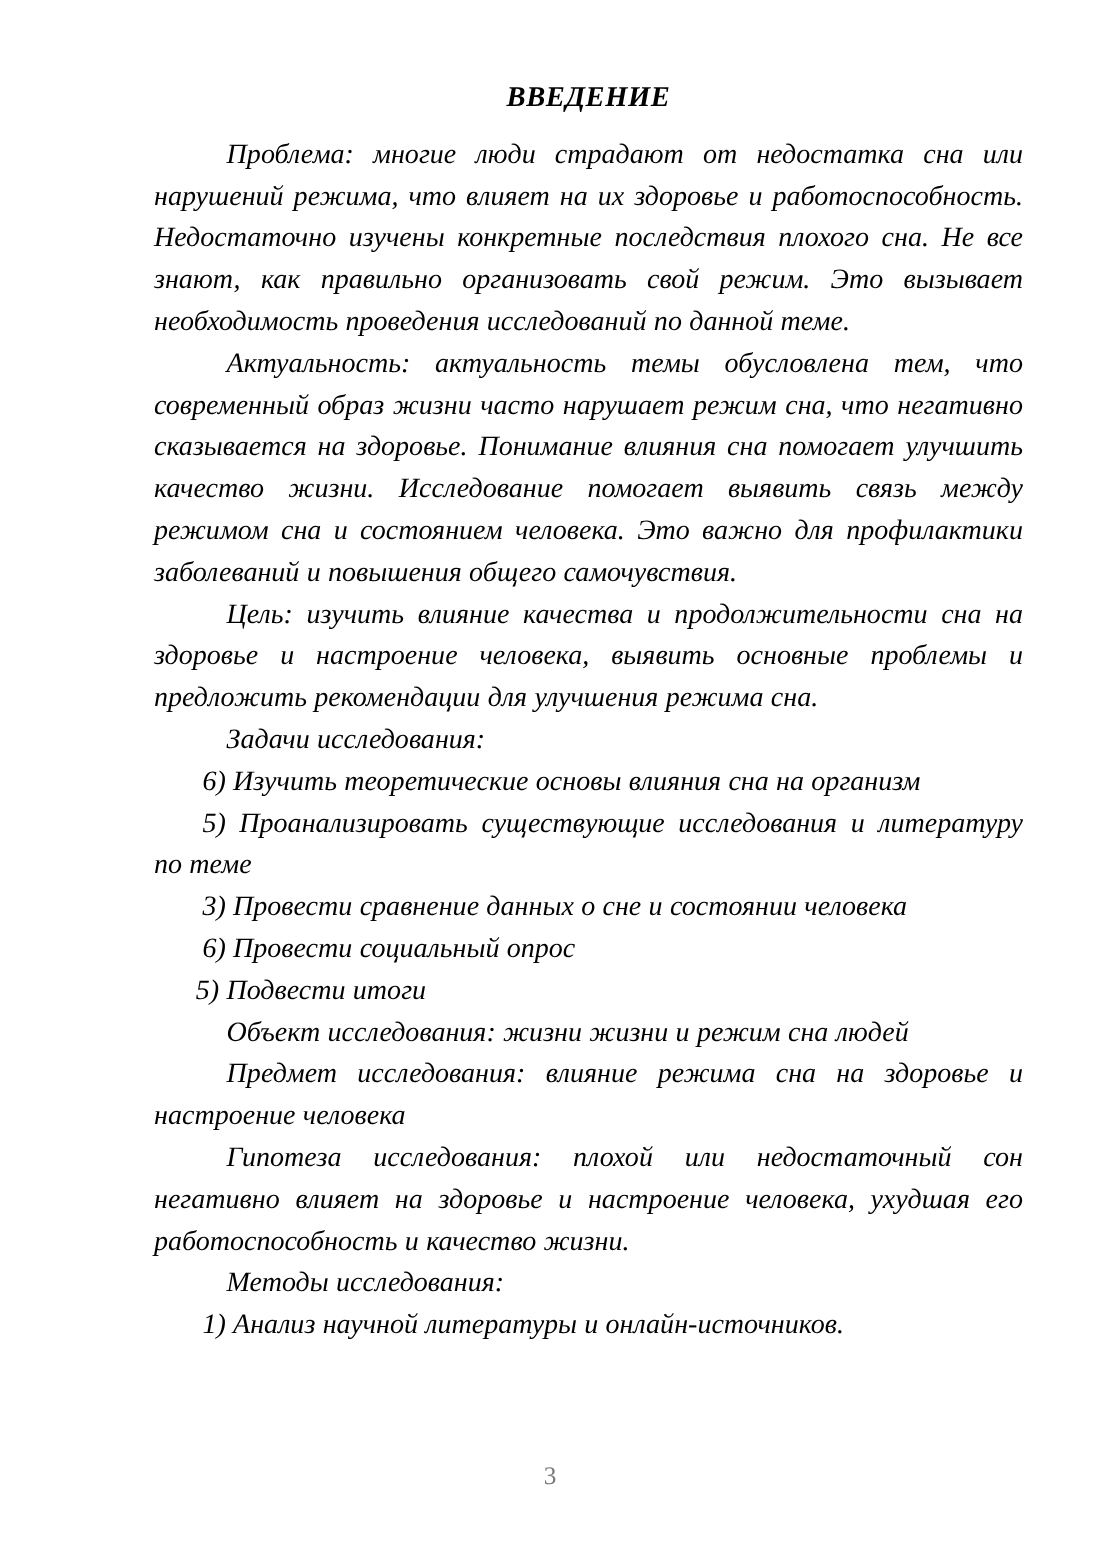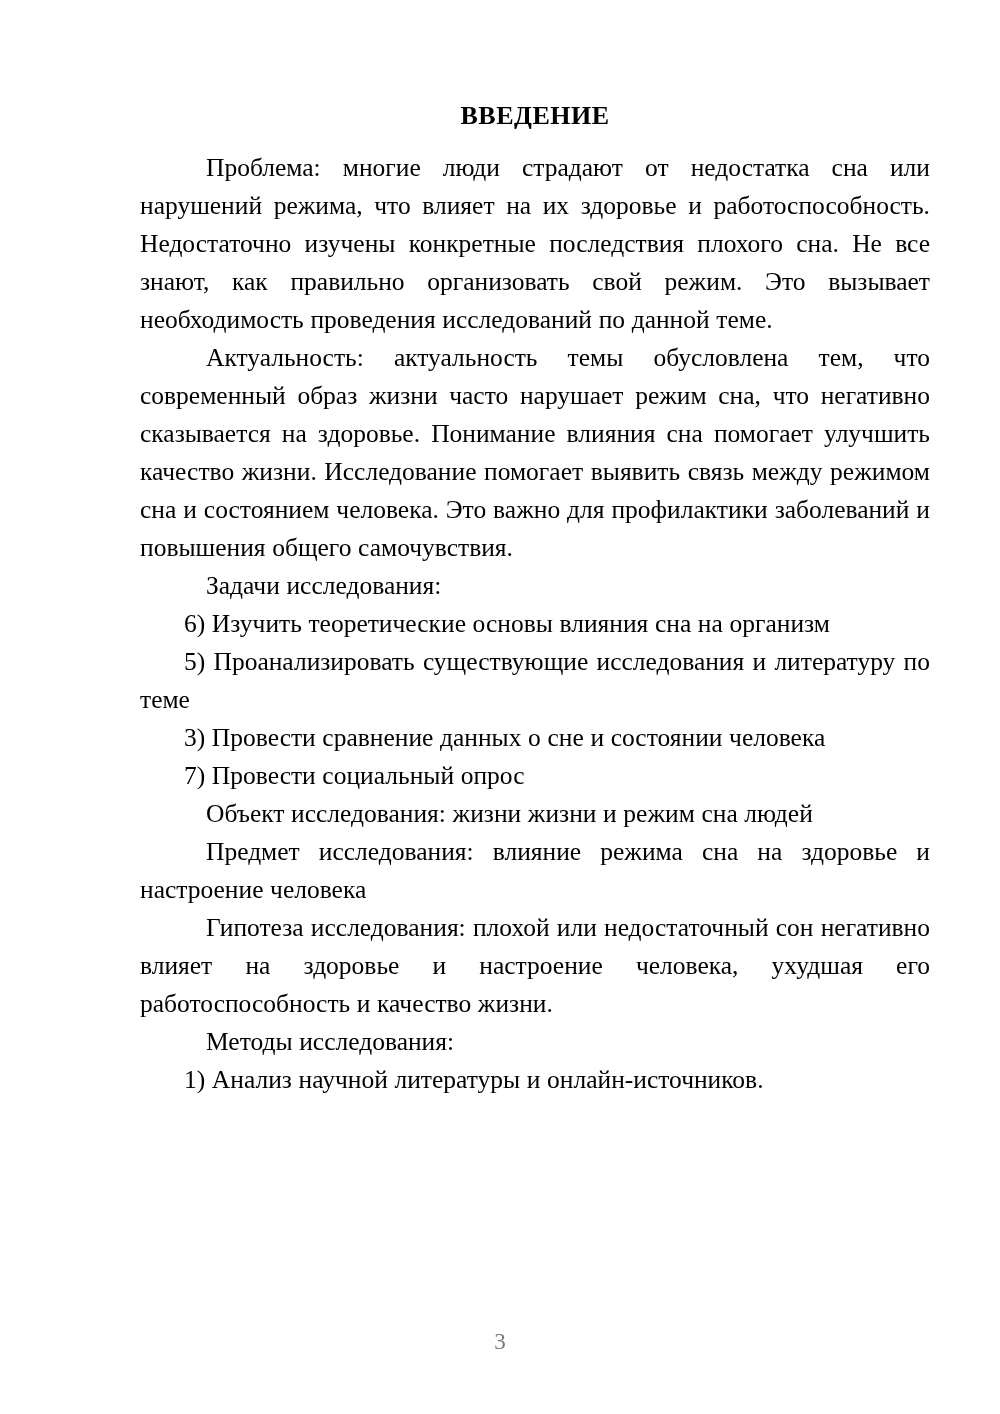"ВВЕДЕНИЕ" .content { font-style: none -> italic; top: 100px -> 72px }
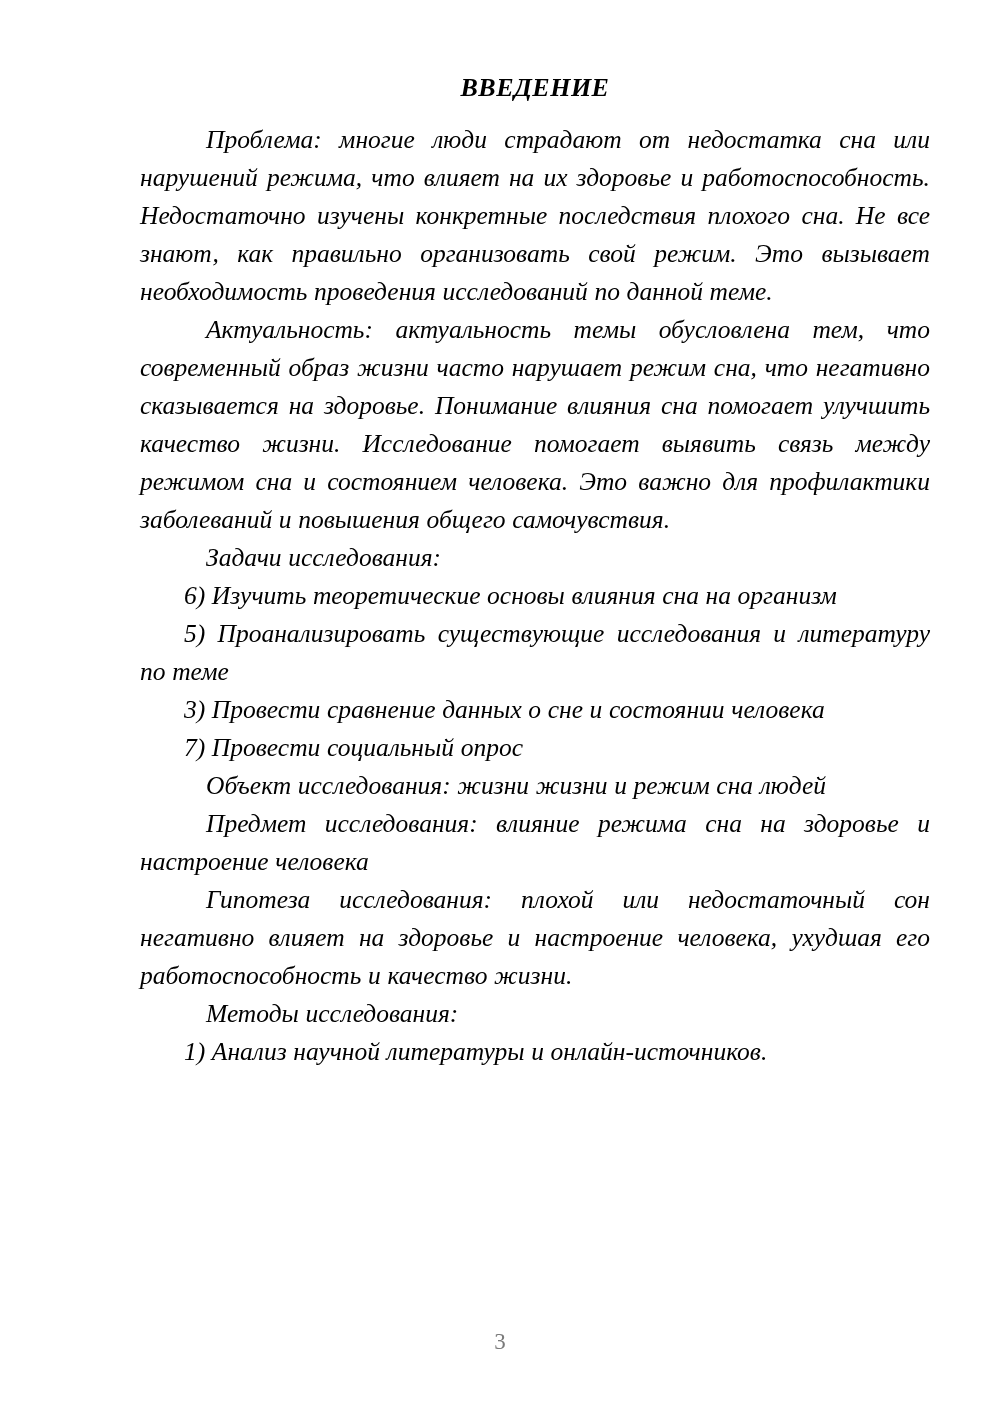"Цель: изучить влияние качества и" p.para { html: none -> <p>Цель: изучить влияние качества и продолжительности сна на здоровье и настроение человека, выявить основные проблемы и предложить рекомендации для улучшения режима сна.</p> }
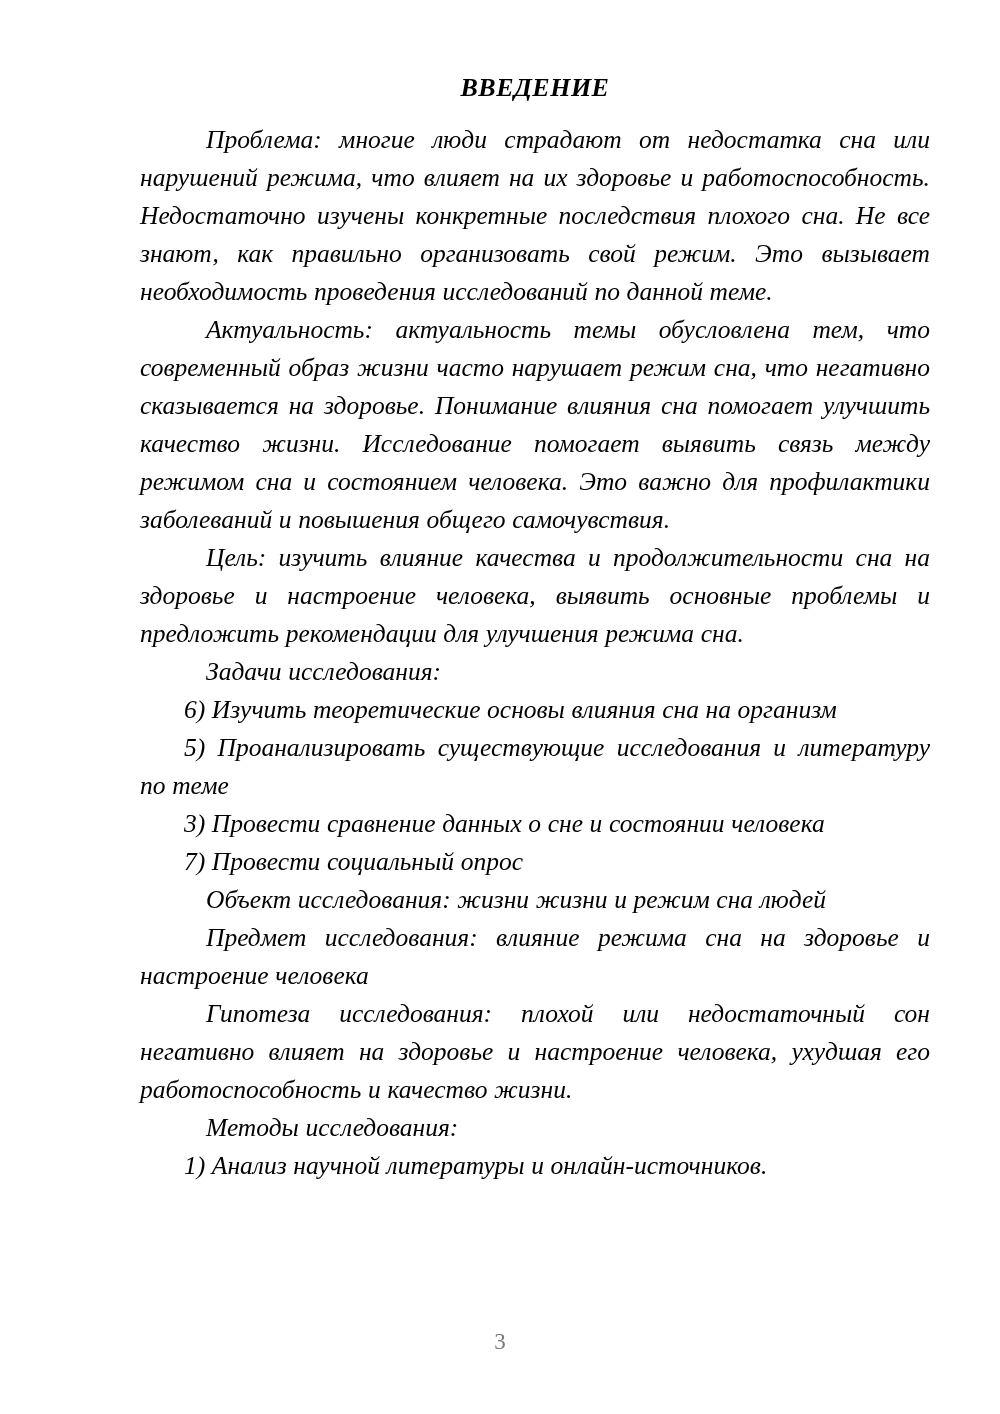"7) Провести социальный опрос" p.para { text: 7 -> 6 }
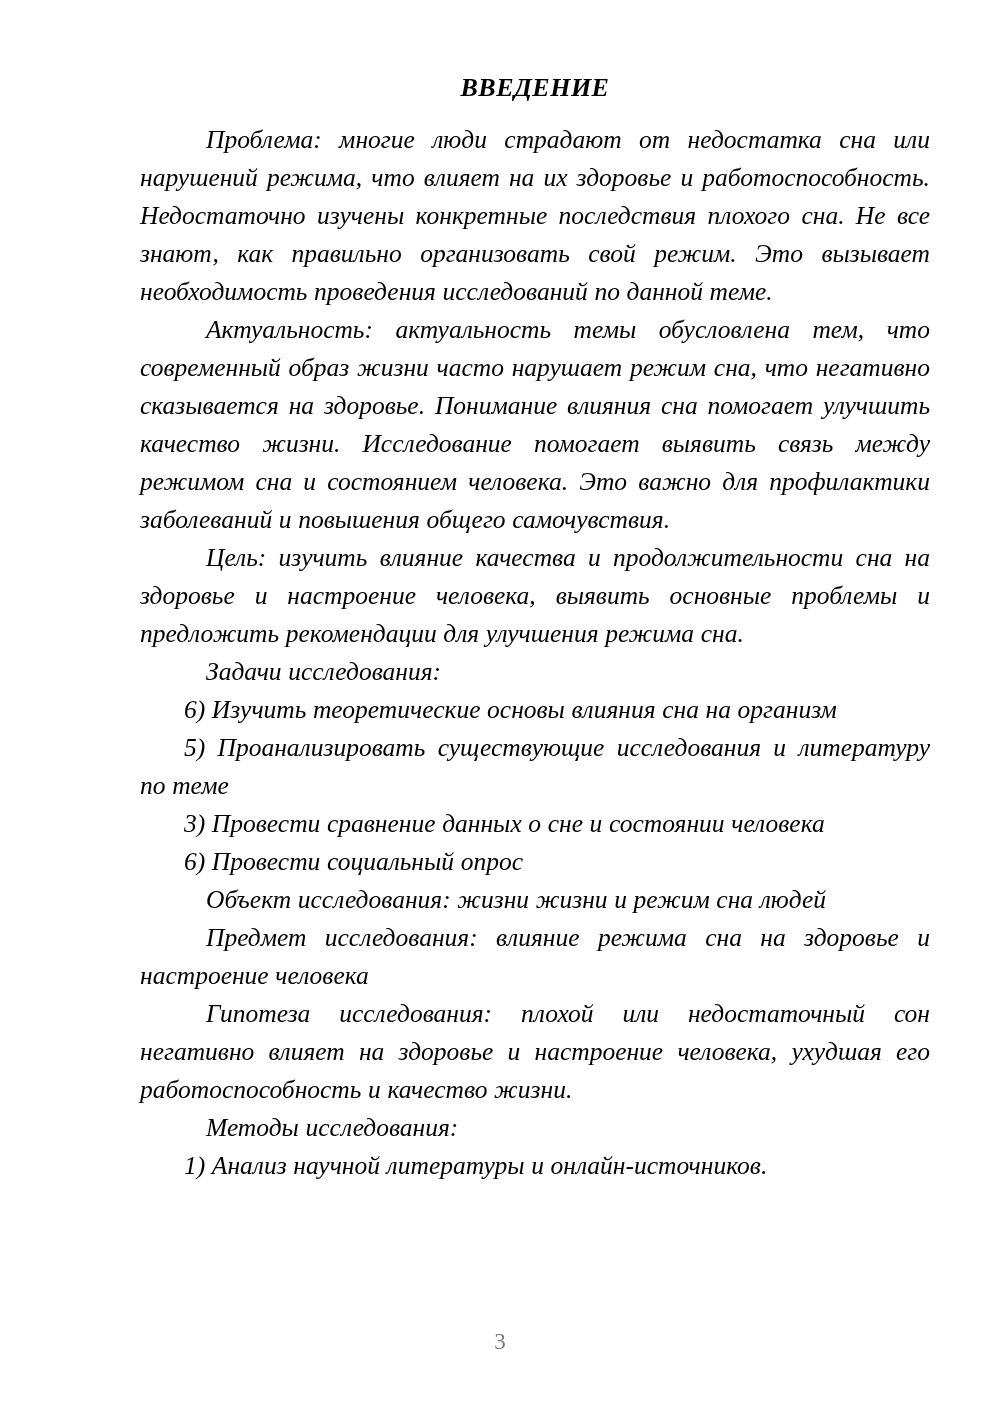"5) Подвести итоги" p.para { html: none -> <p>5) Подвести итоги</p> }
